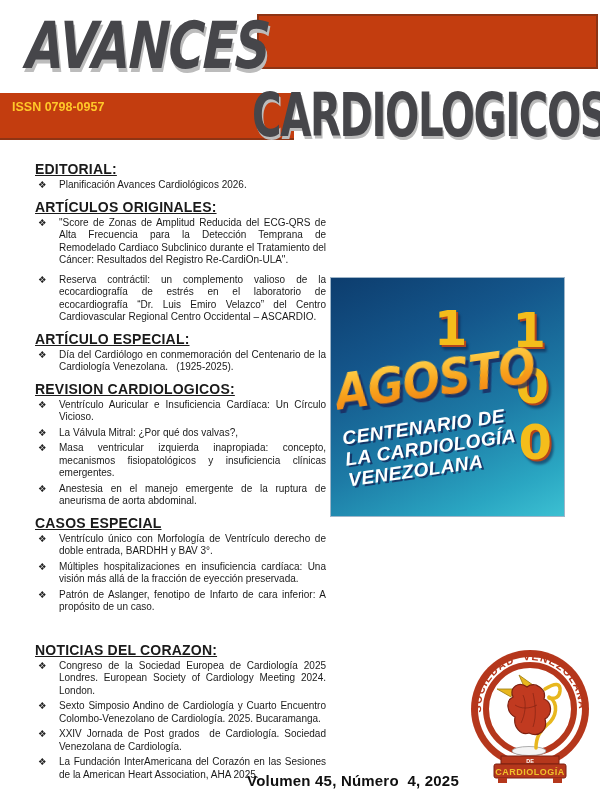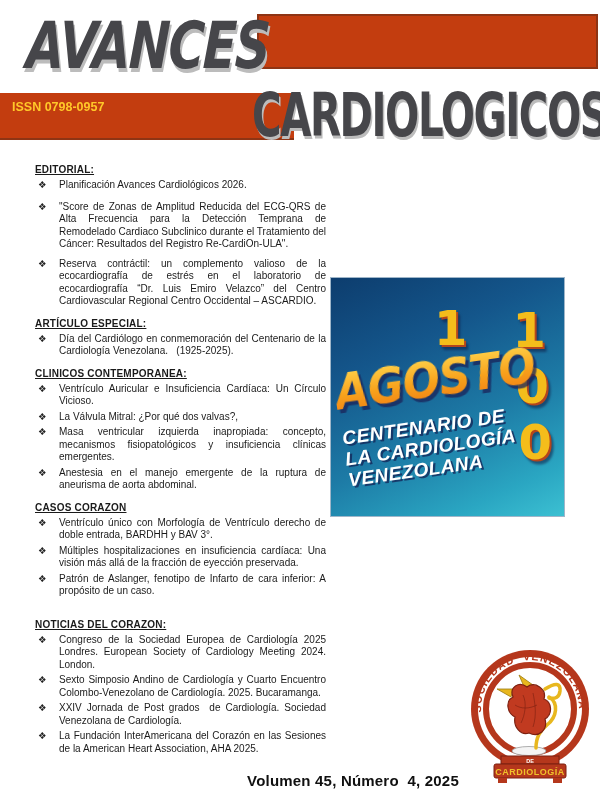"EDITORIAL:" .sec-h { font-size: 10px -> 14px }
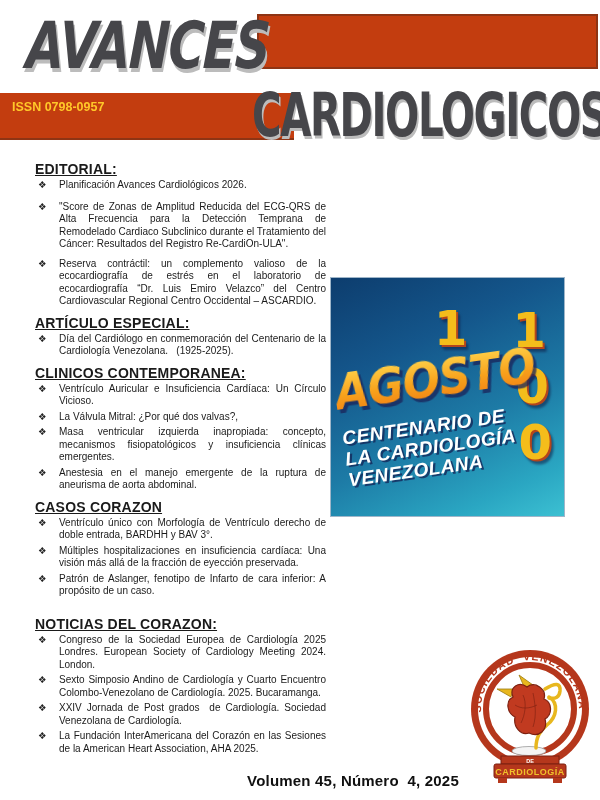"ARTÍCULOS ORIGINALES:" div.sec-h { html: none -> <div>ARTÍCULOS ORIGINALES:</div> }
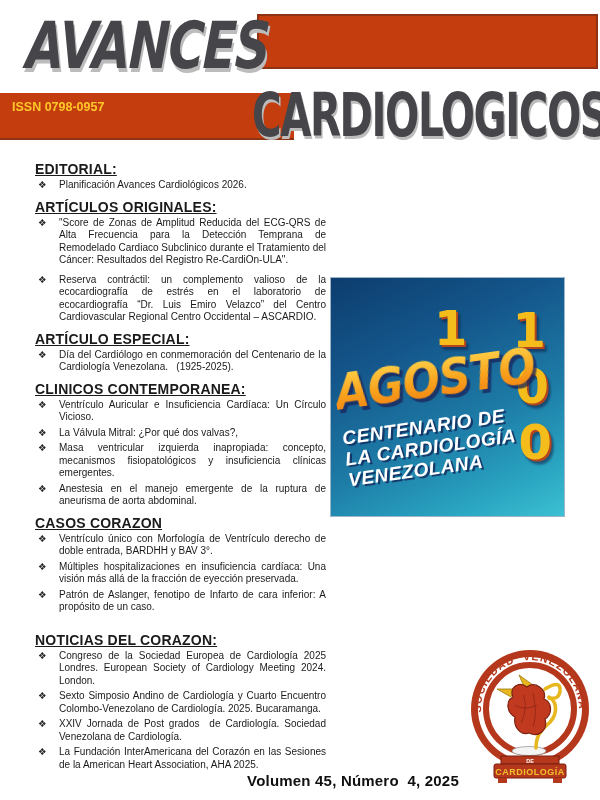"CLINICOS CONTEMPORANEA:" div.sec-h { text: CLINICOS CONTEMPORANEA -> REVISION CARDIOLOGICOS }
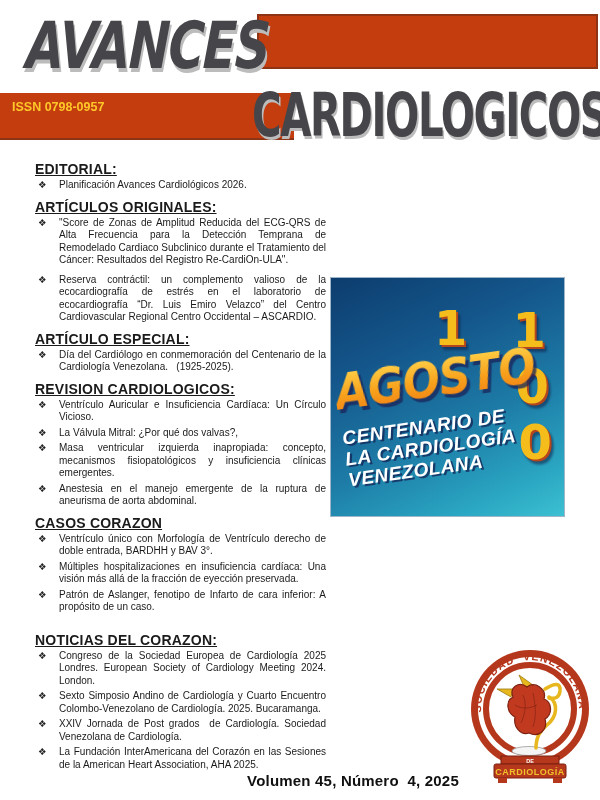"CASOS CORAZON" div.sec-h { text: CORAZON -> ESPECIAL }
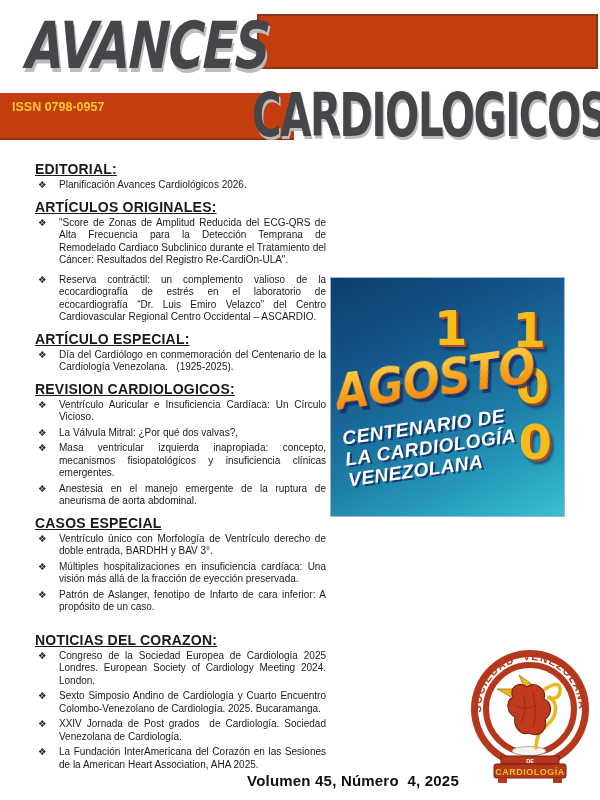"NOTICIAS DEL CORAZON:" .sec-noticias { margin-top: 20px -> 30px }
